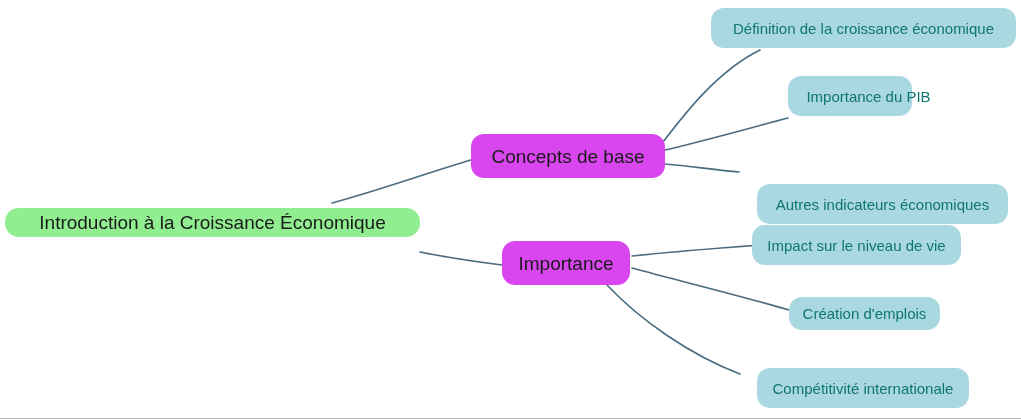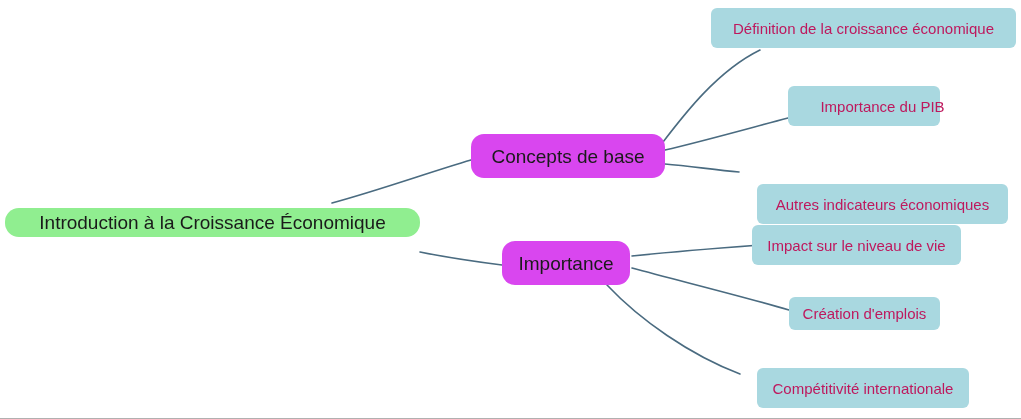"Définition de la croissance économique" .node.leaf { border-radius: 6px -> 13px; color: #be185d -> #0f766e }
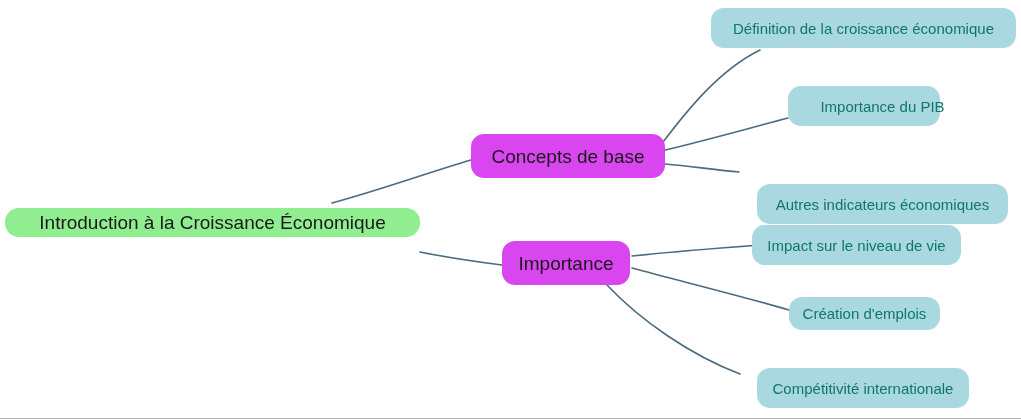"Importance du PIB" div.node { top: 86px -> 76px; width: 152px -> 124px }
